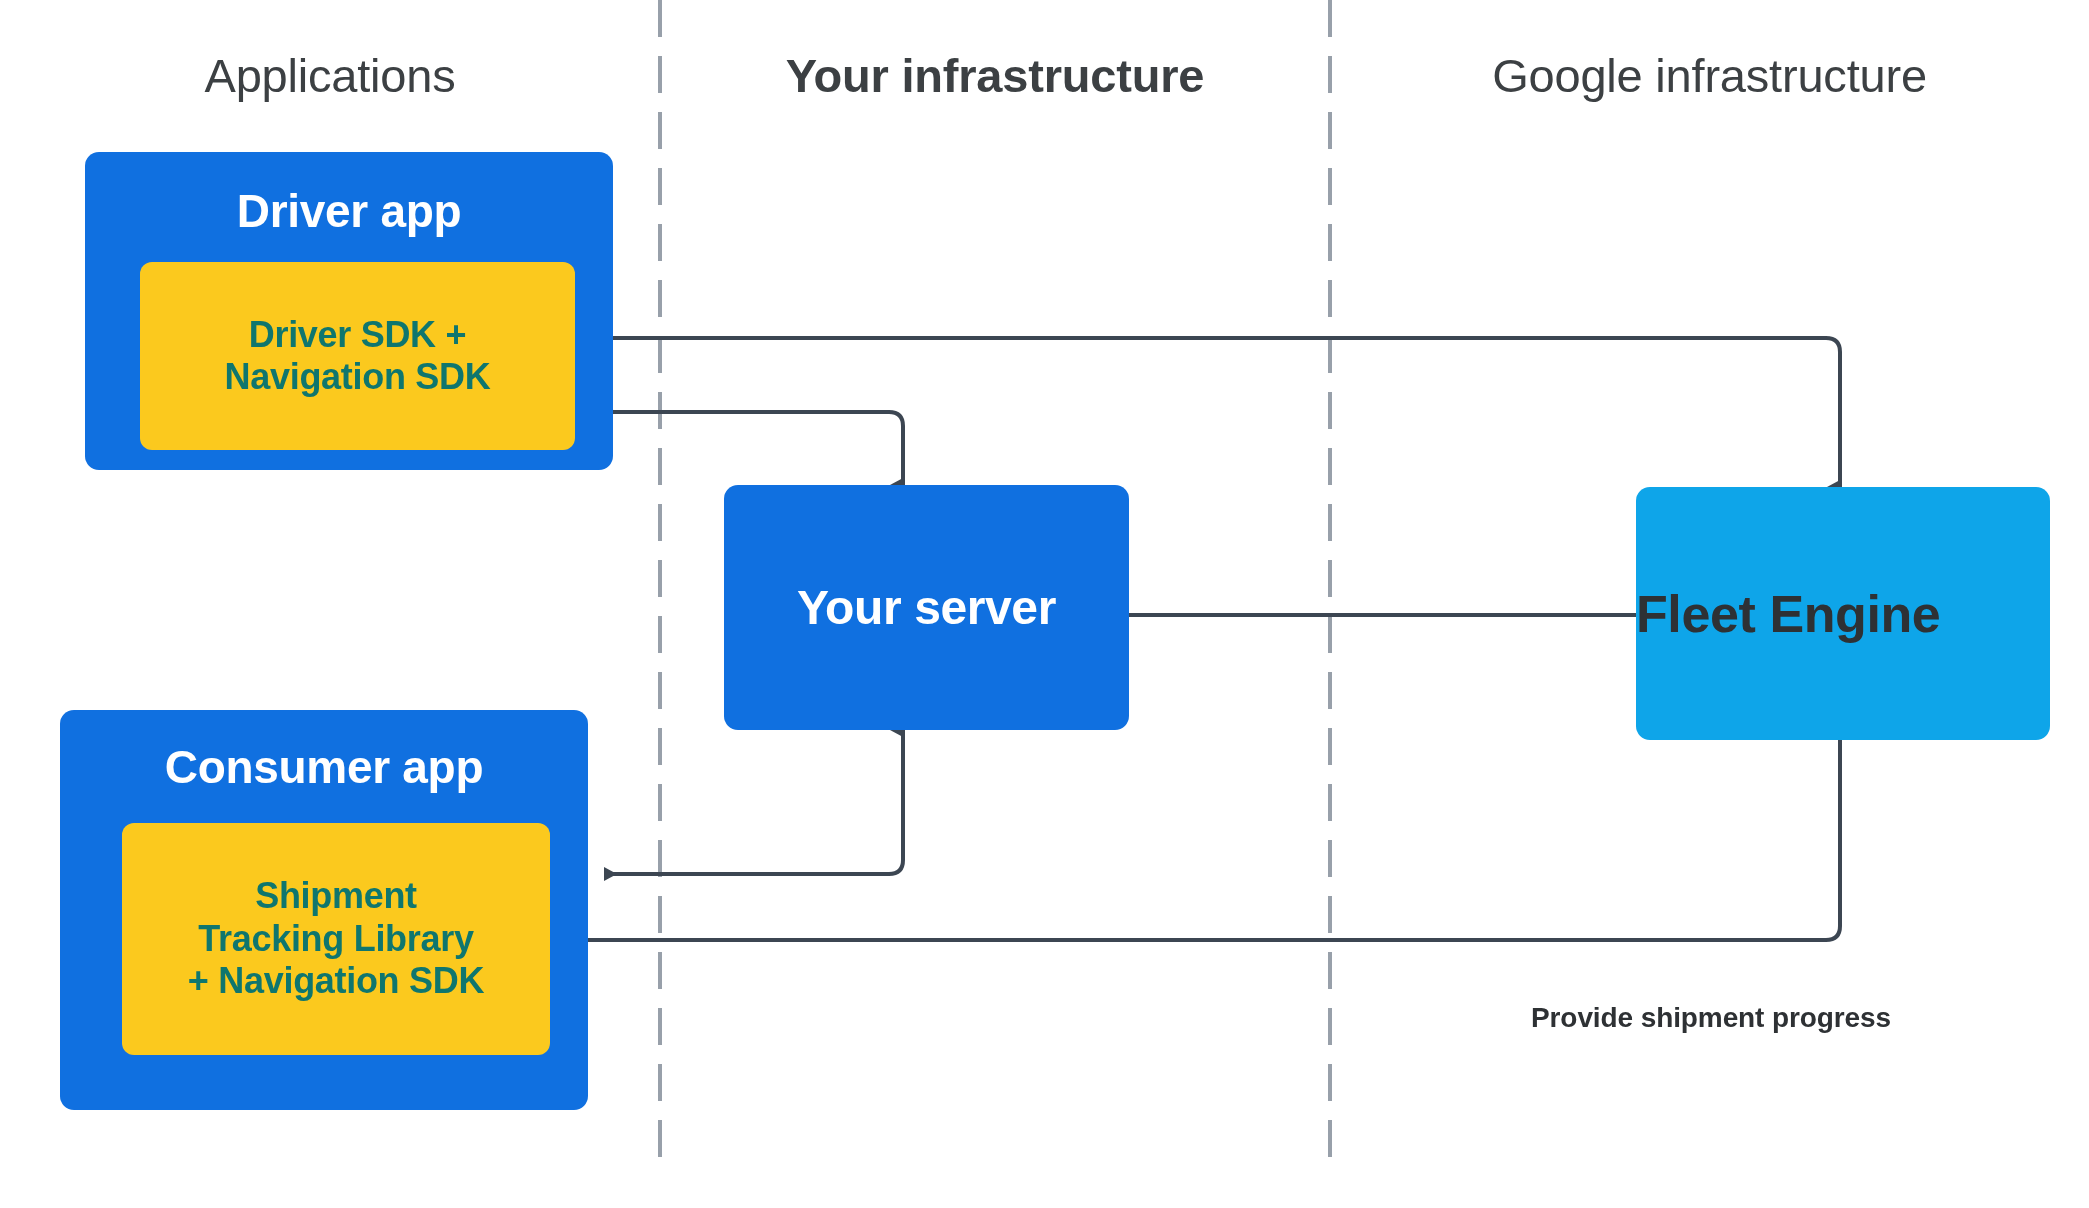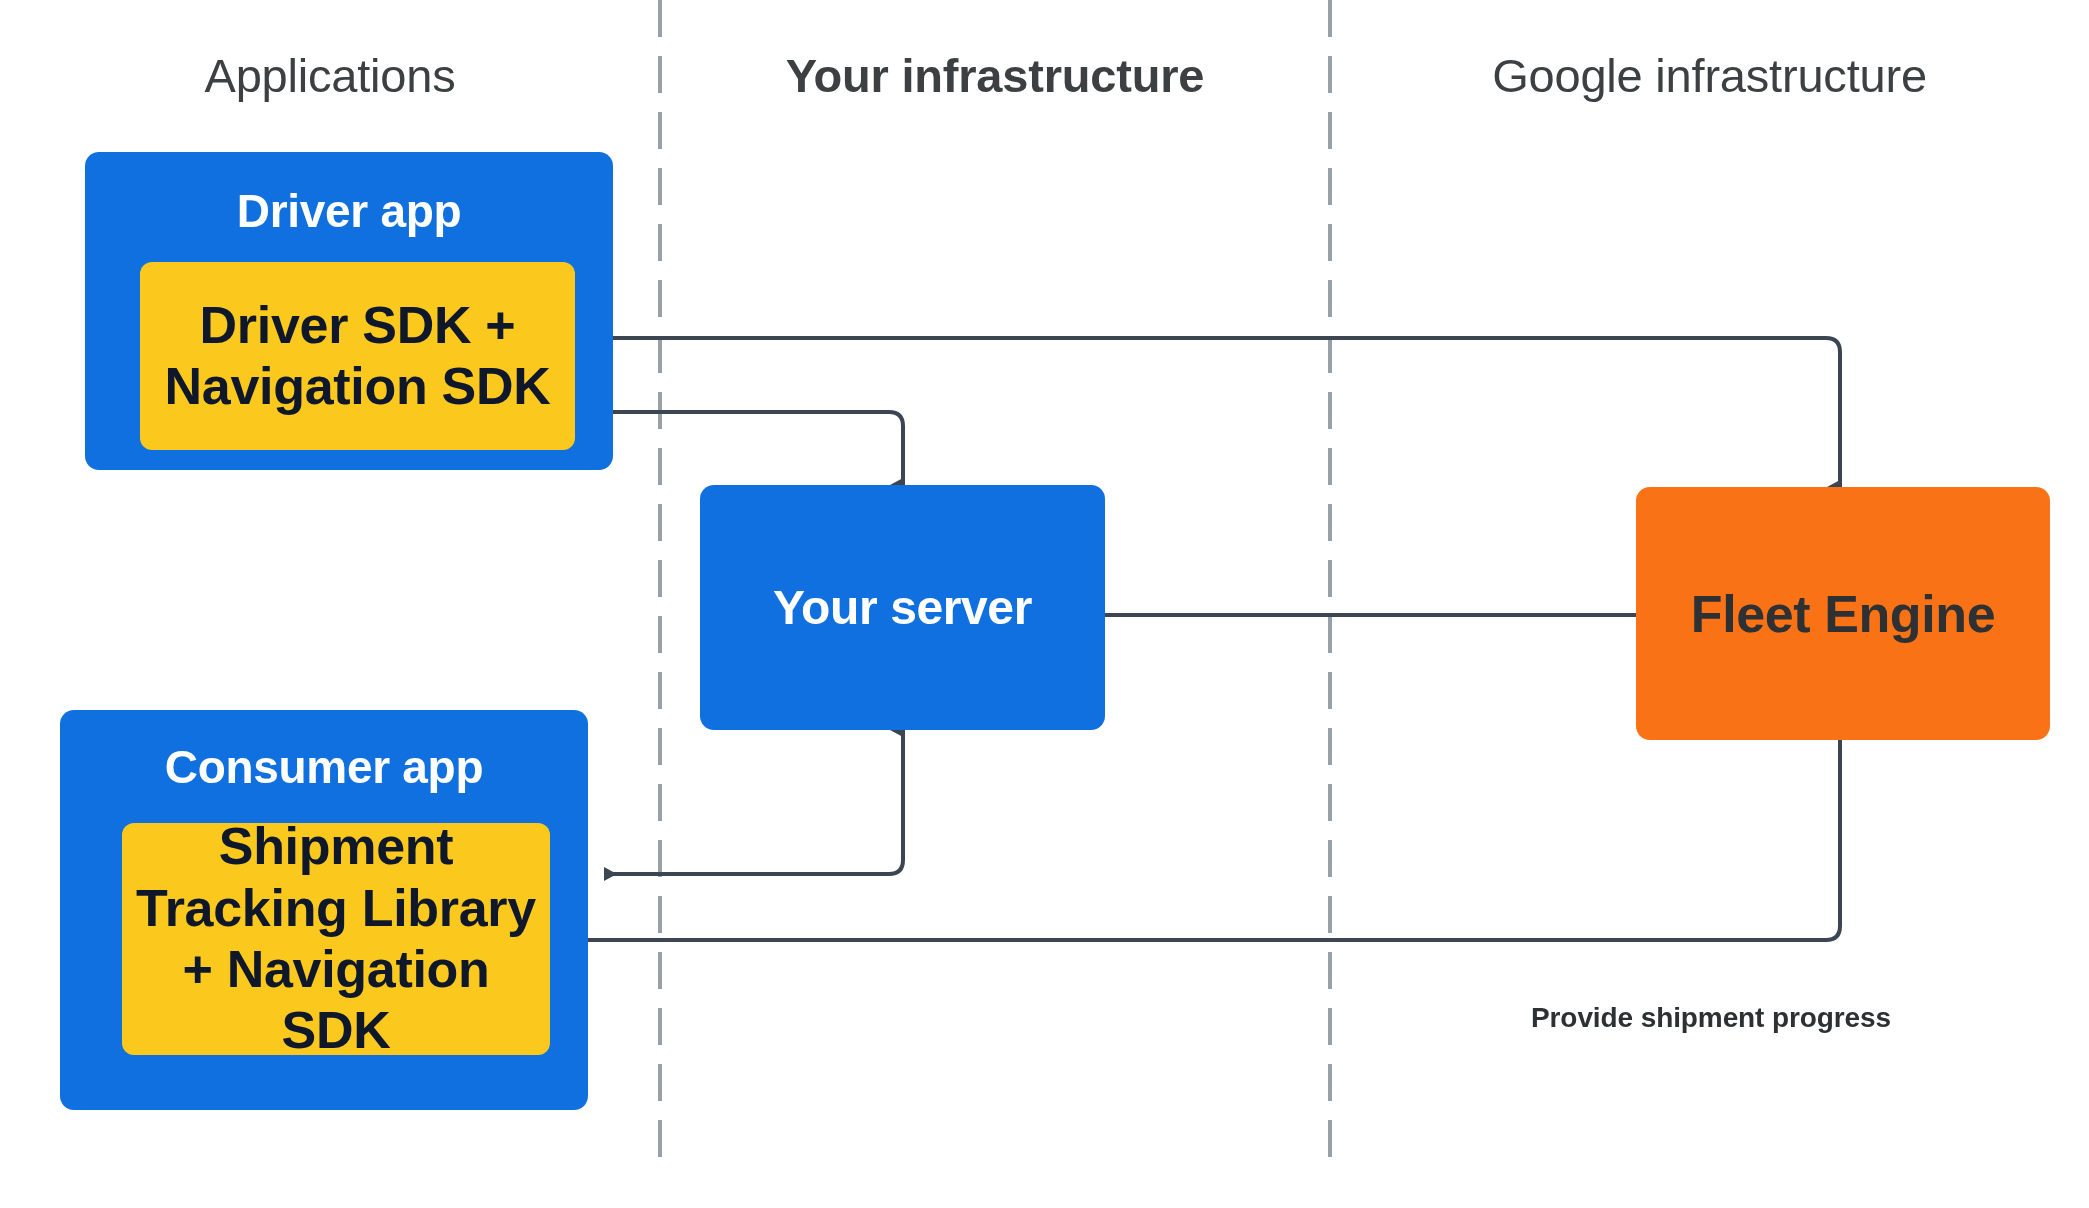"Driver SDK +" .sdk-text { color: #0f172a -> #0f766e; font-size: 52px -> 36px }
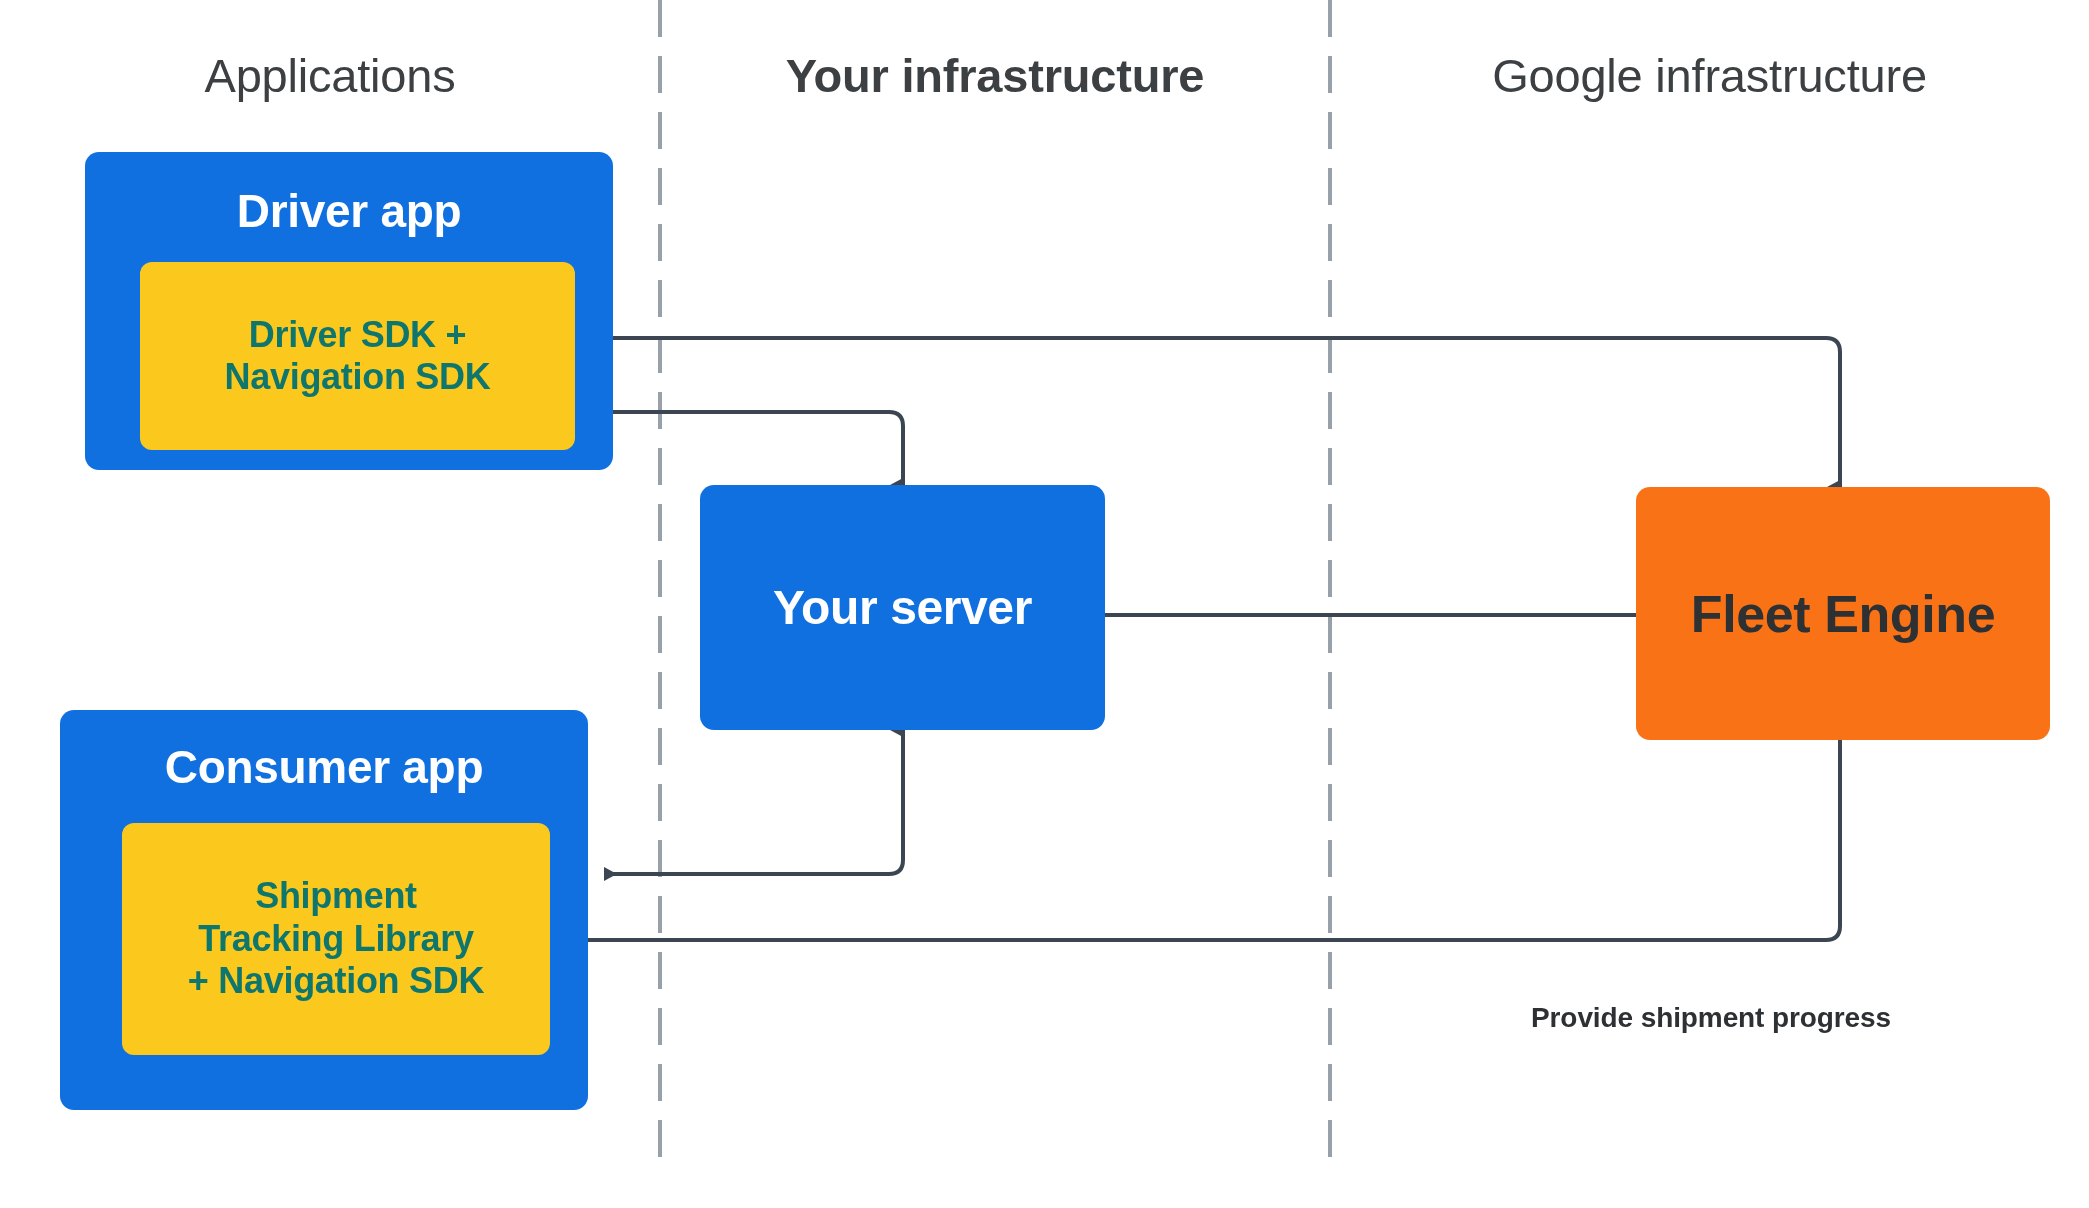"Your server" div.server-box { left: 700px -> 724px }
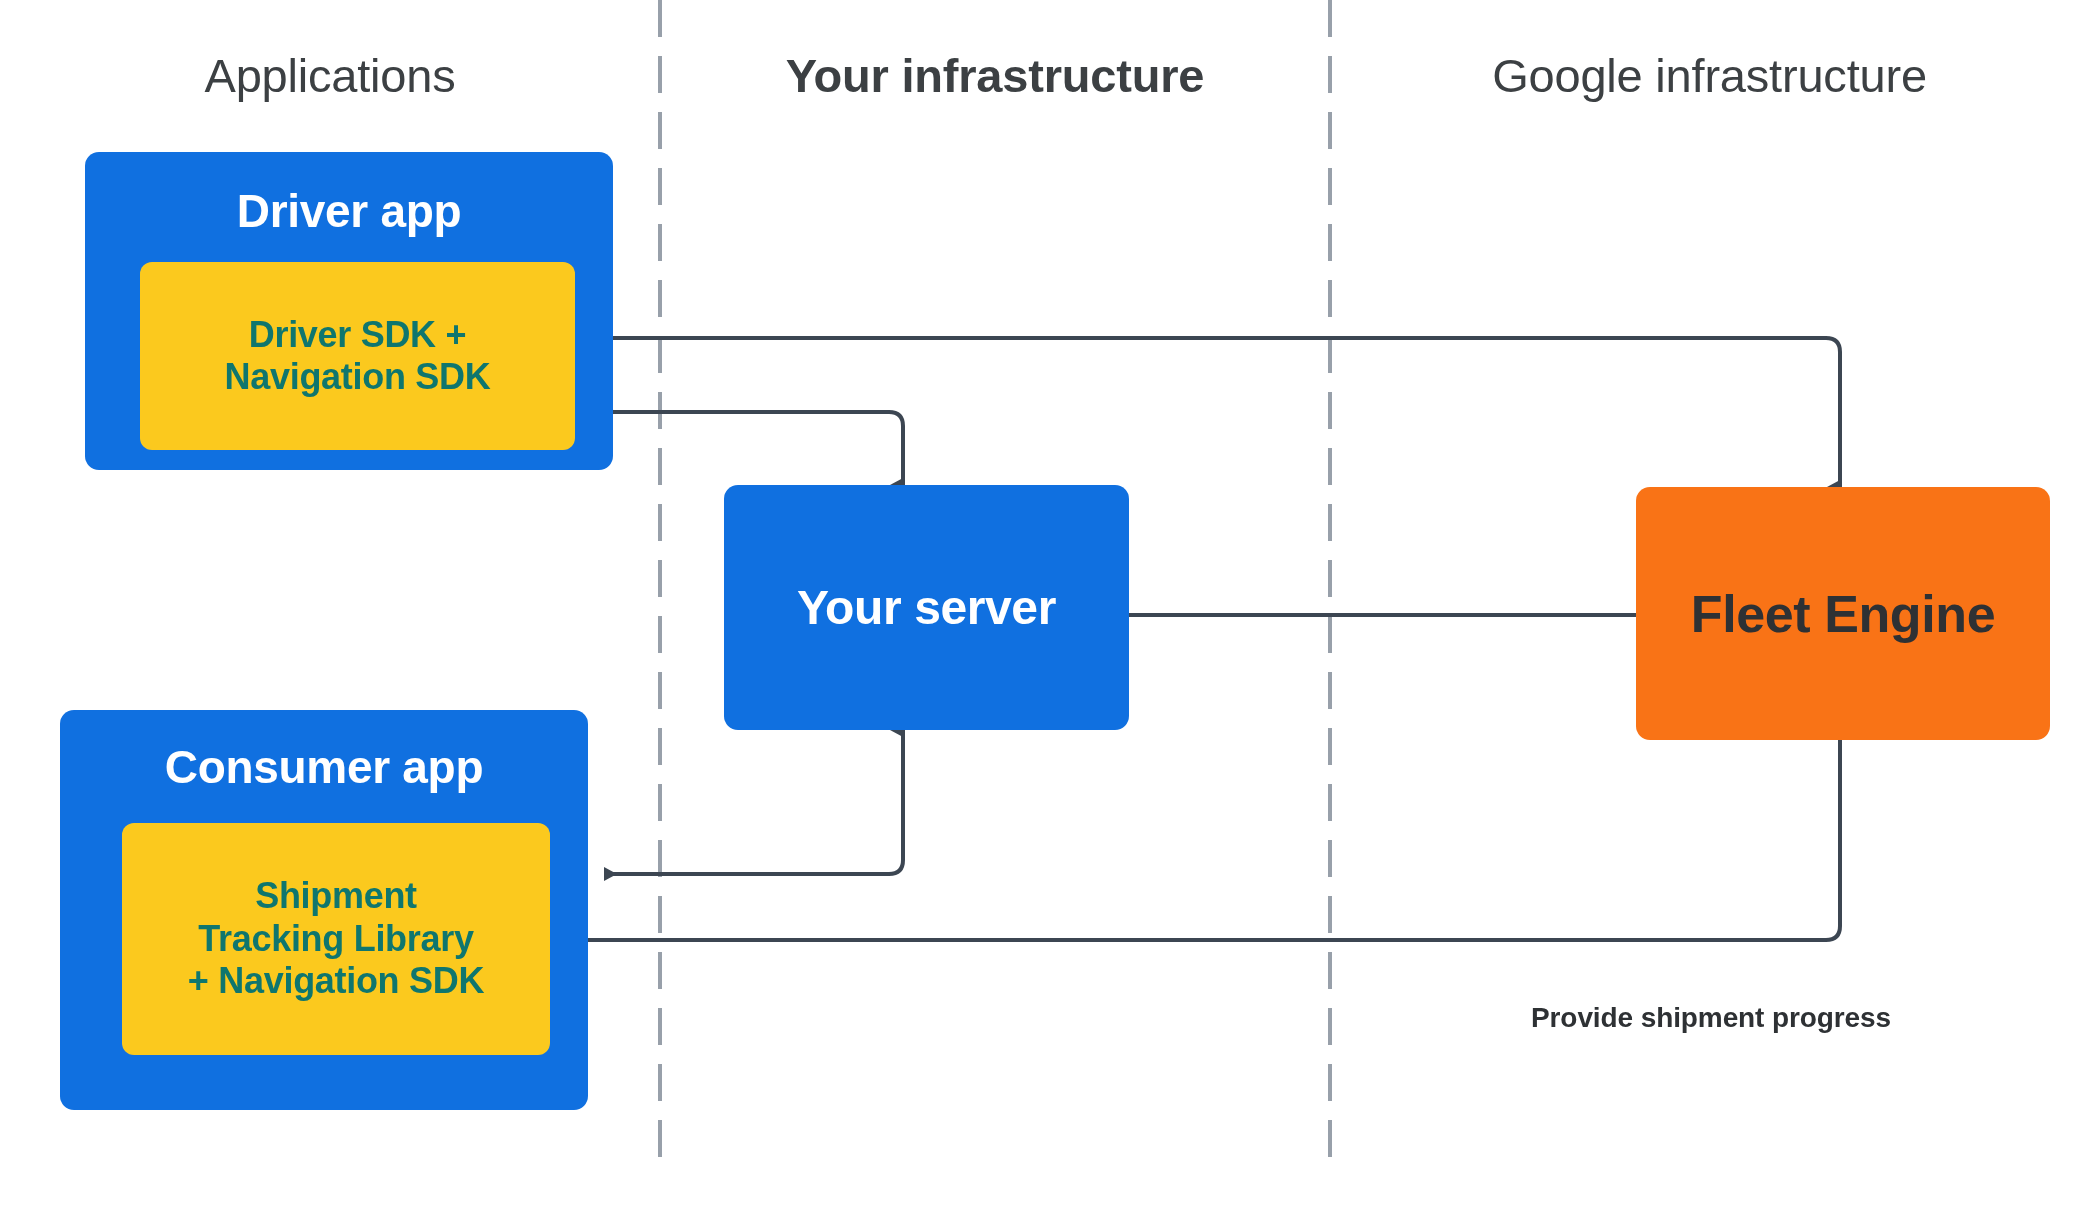"Fleet Engine" .engine-box { background: #f97316 -> #0ea5e9; justify-content: center -> none }
